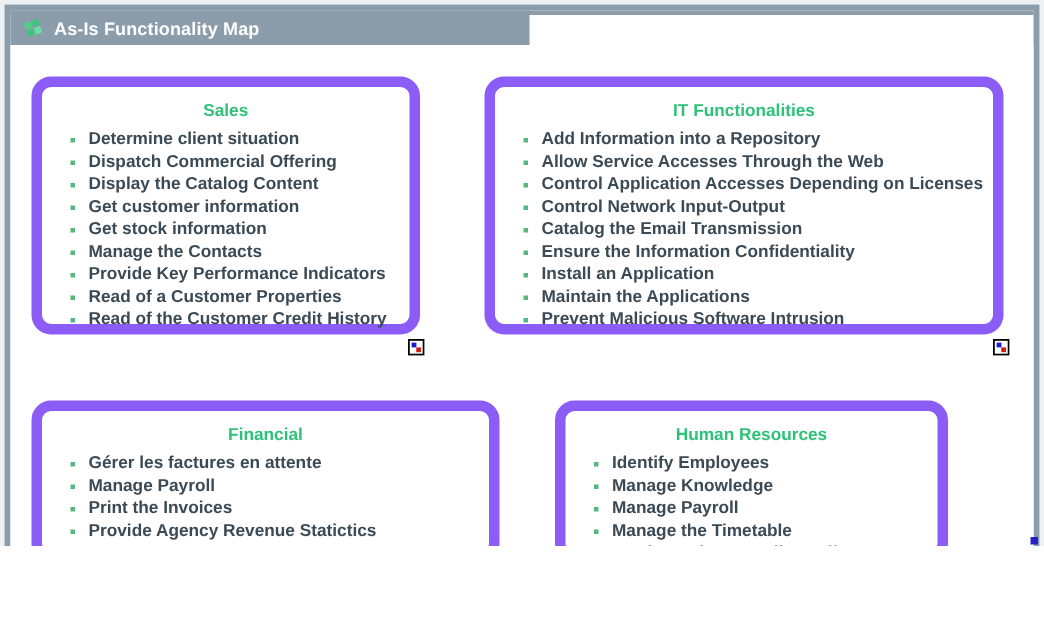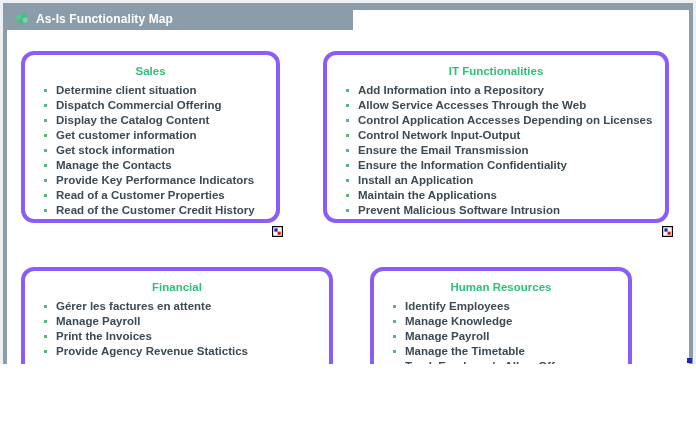"Sales" .pkg { border: 4px solid #8b5cf6 -> 7px solid #8b5cf6 }
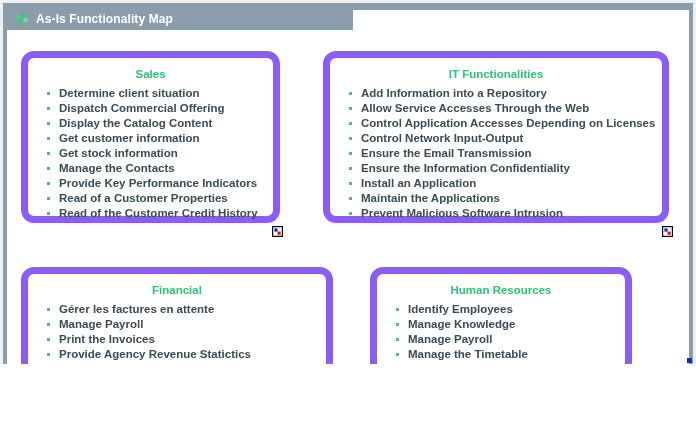"Ensure the Email Transmission" span { text: Ensure -> Catalog }
